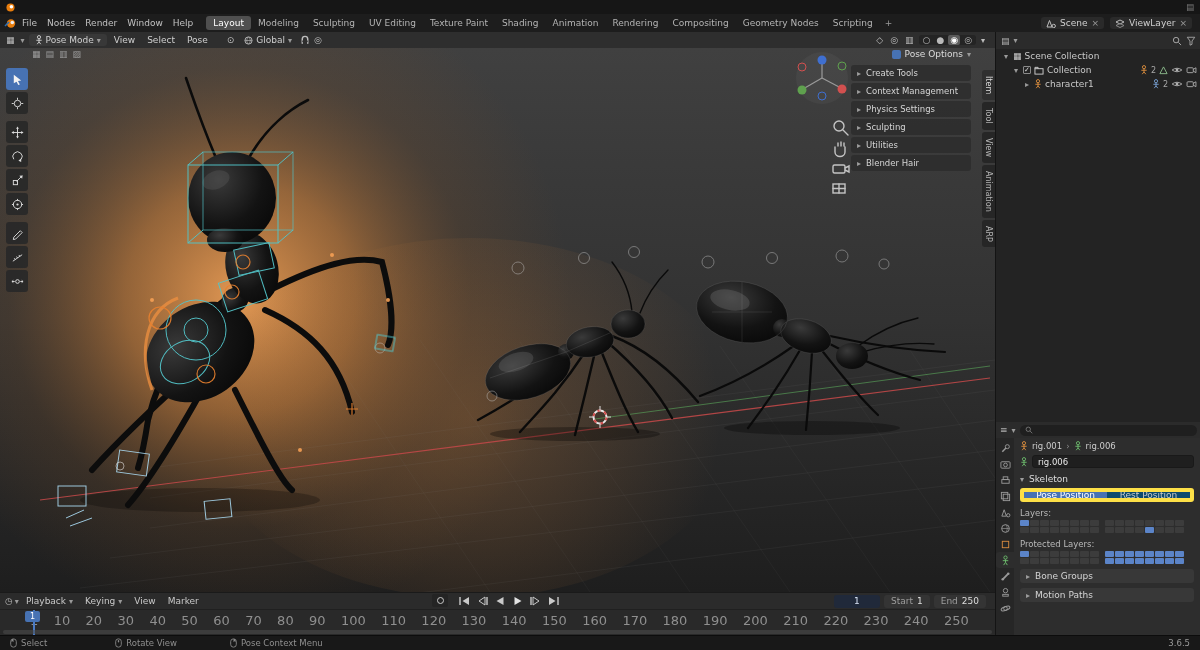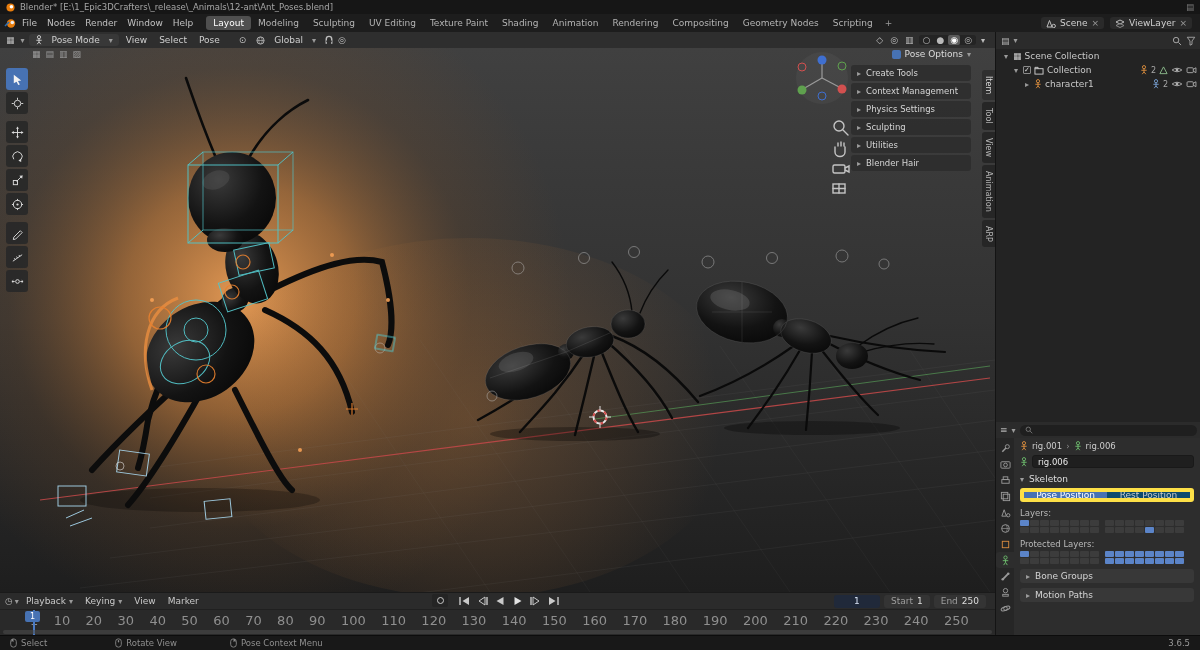"Blender*" span { html: <span>Blender* [E:\1_Epic3DCrafters\_release\_Animals\12-ant\Ant_Poses.blend]</span> -> none }
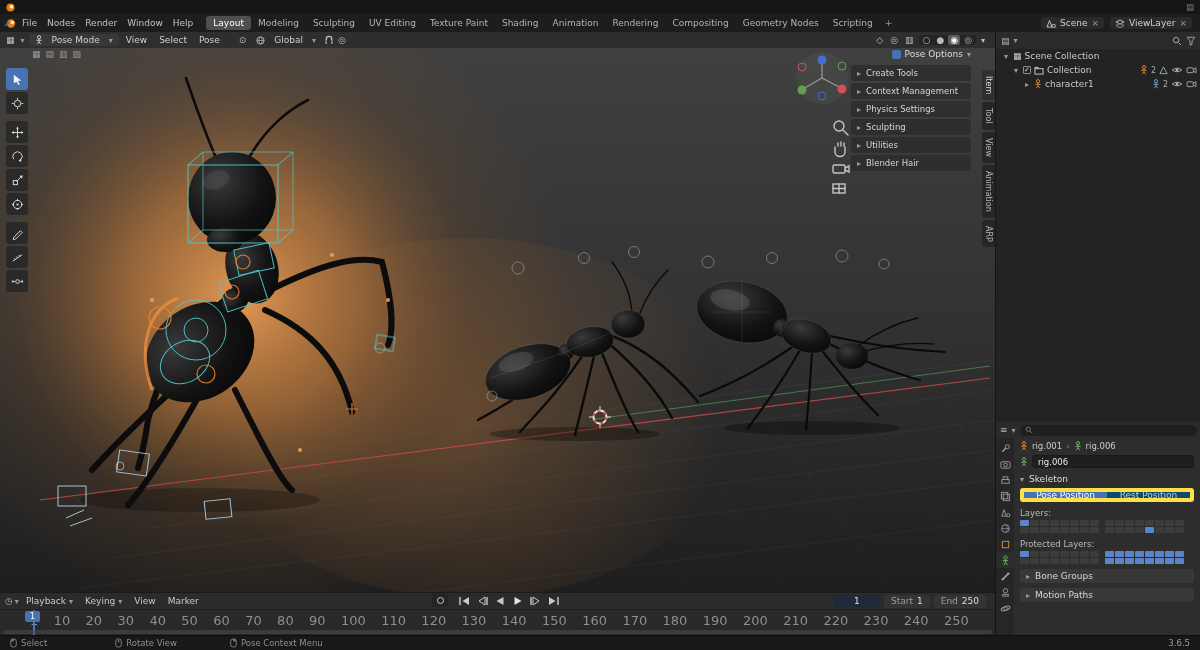"Pose Mode" #vp-header .dd { gap: 9px -> 3px }
